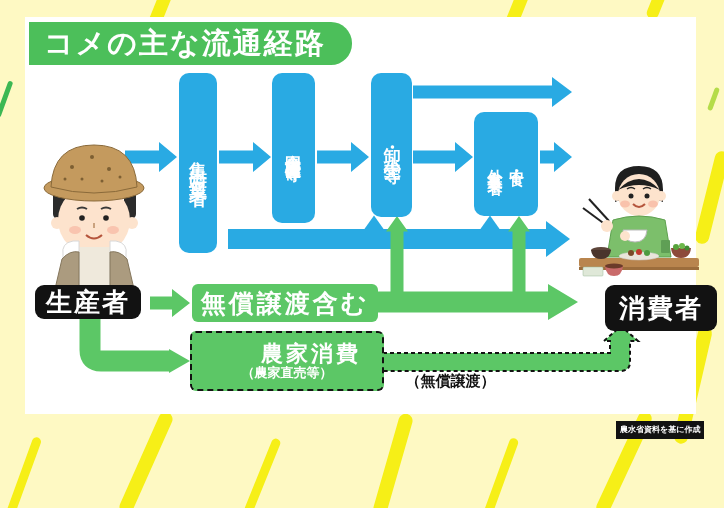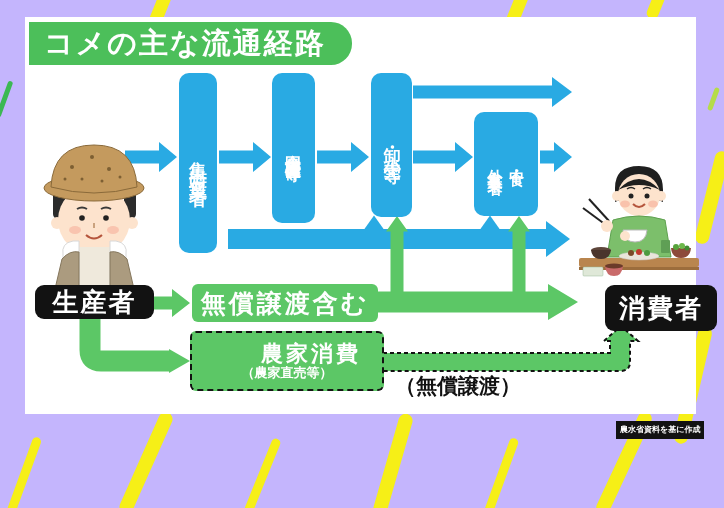"コメの主な流通経路" .stage { background: #c4b5fd -> #fef9c3 }
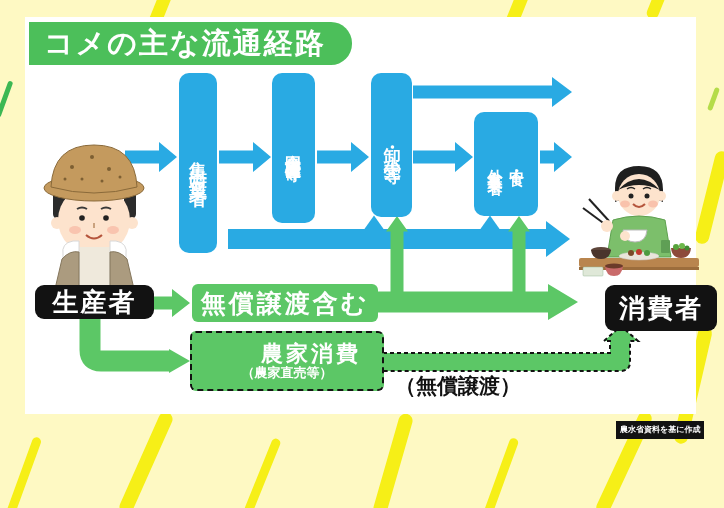"生産者" .producer { width: 119px -> 106px }
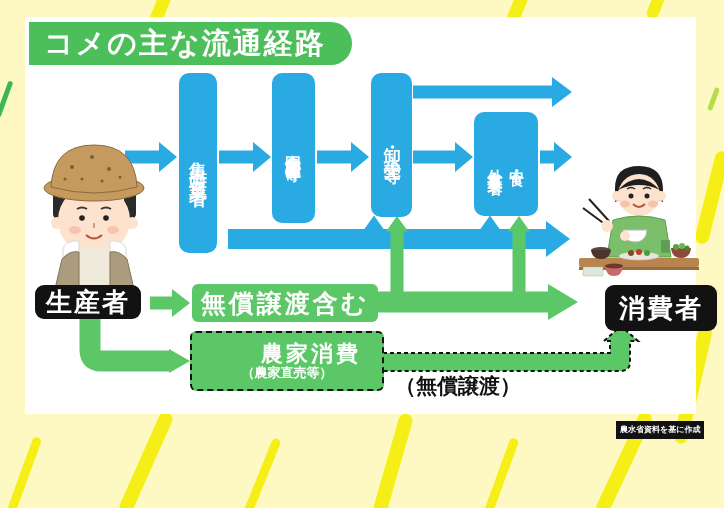"（無償譲渡）" .musho { font-size: 21px -> 15px; left: 395px -> 378px; text-align: left -> center }
